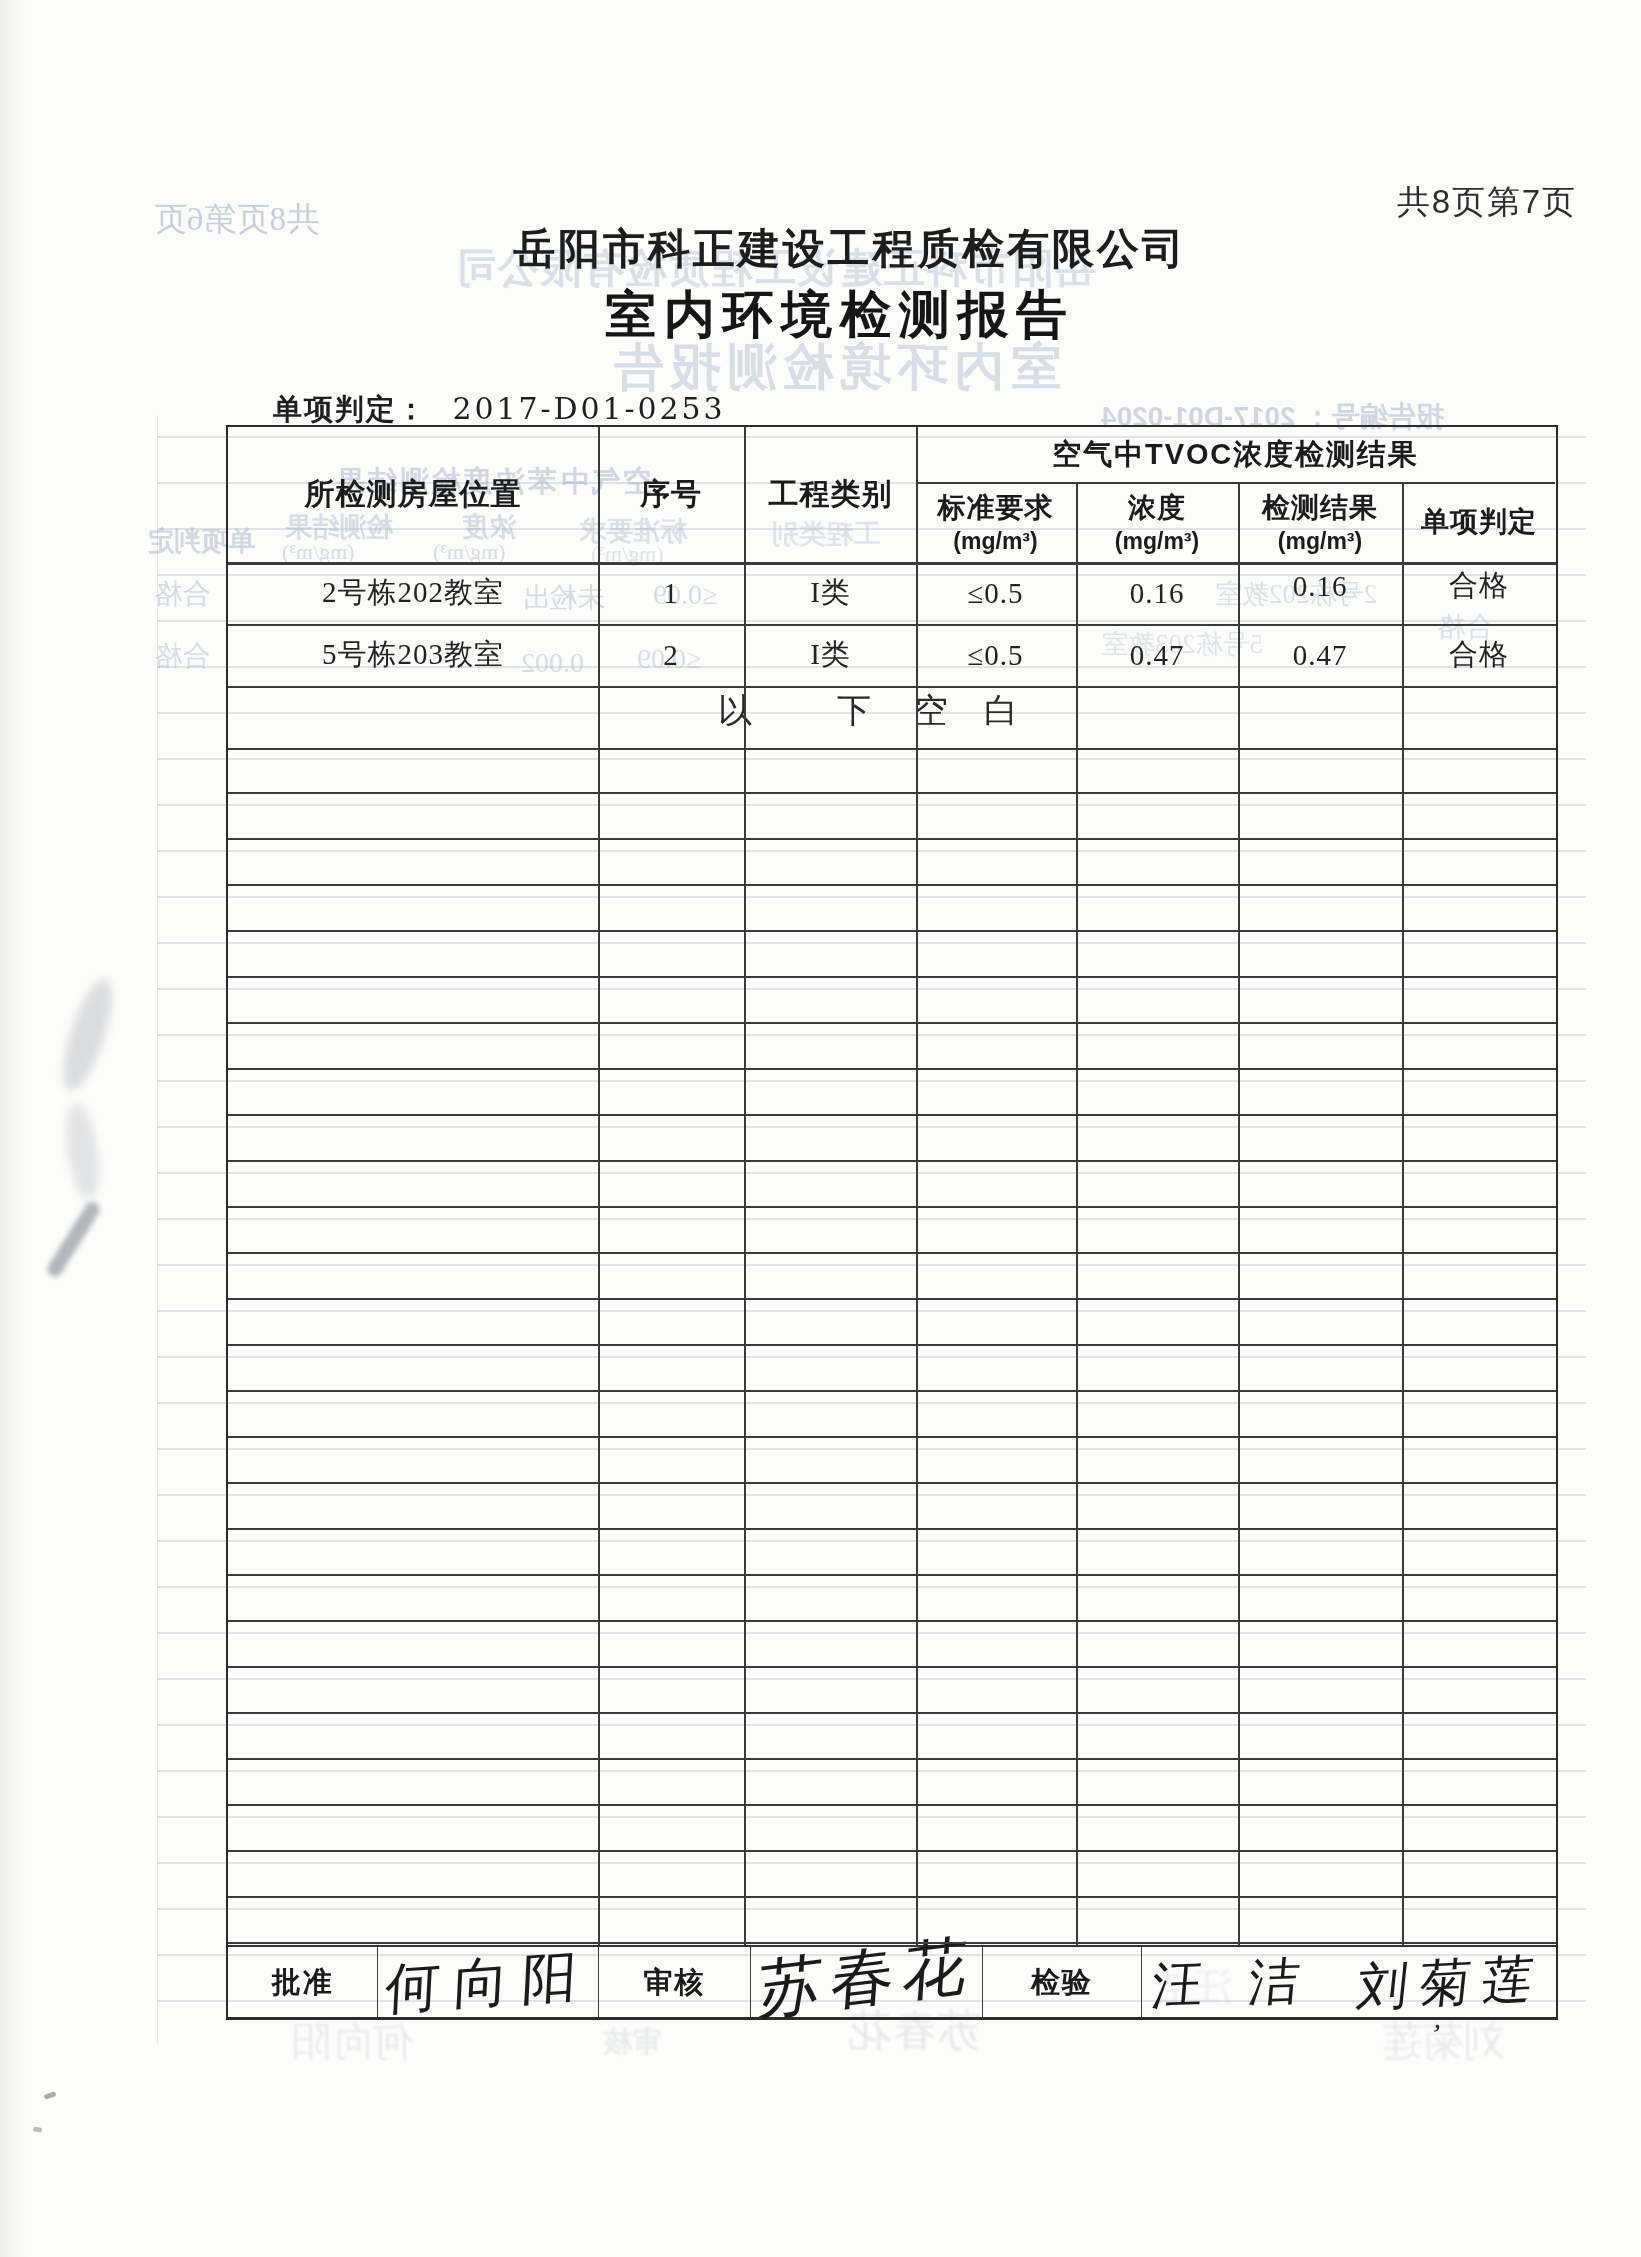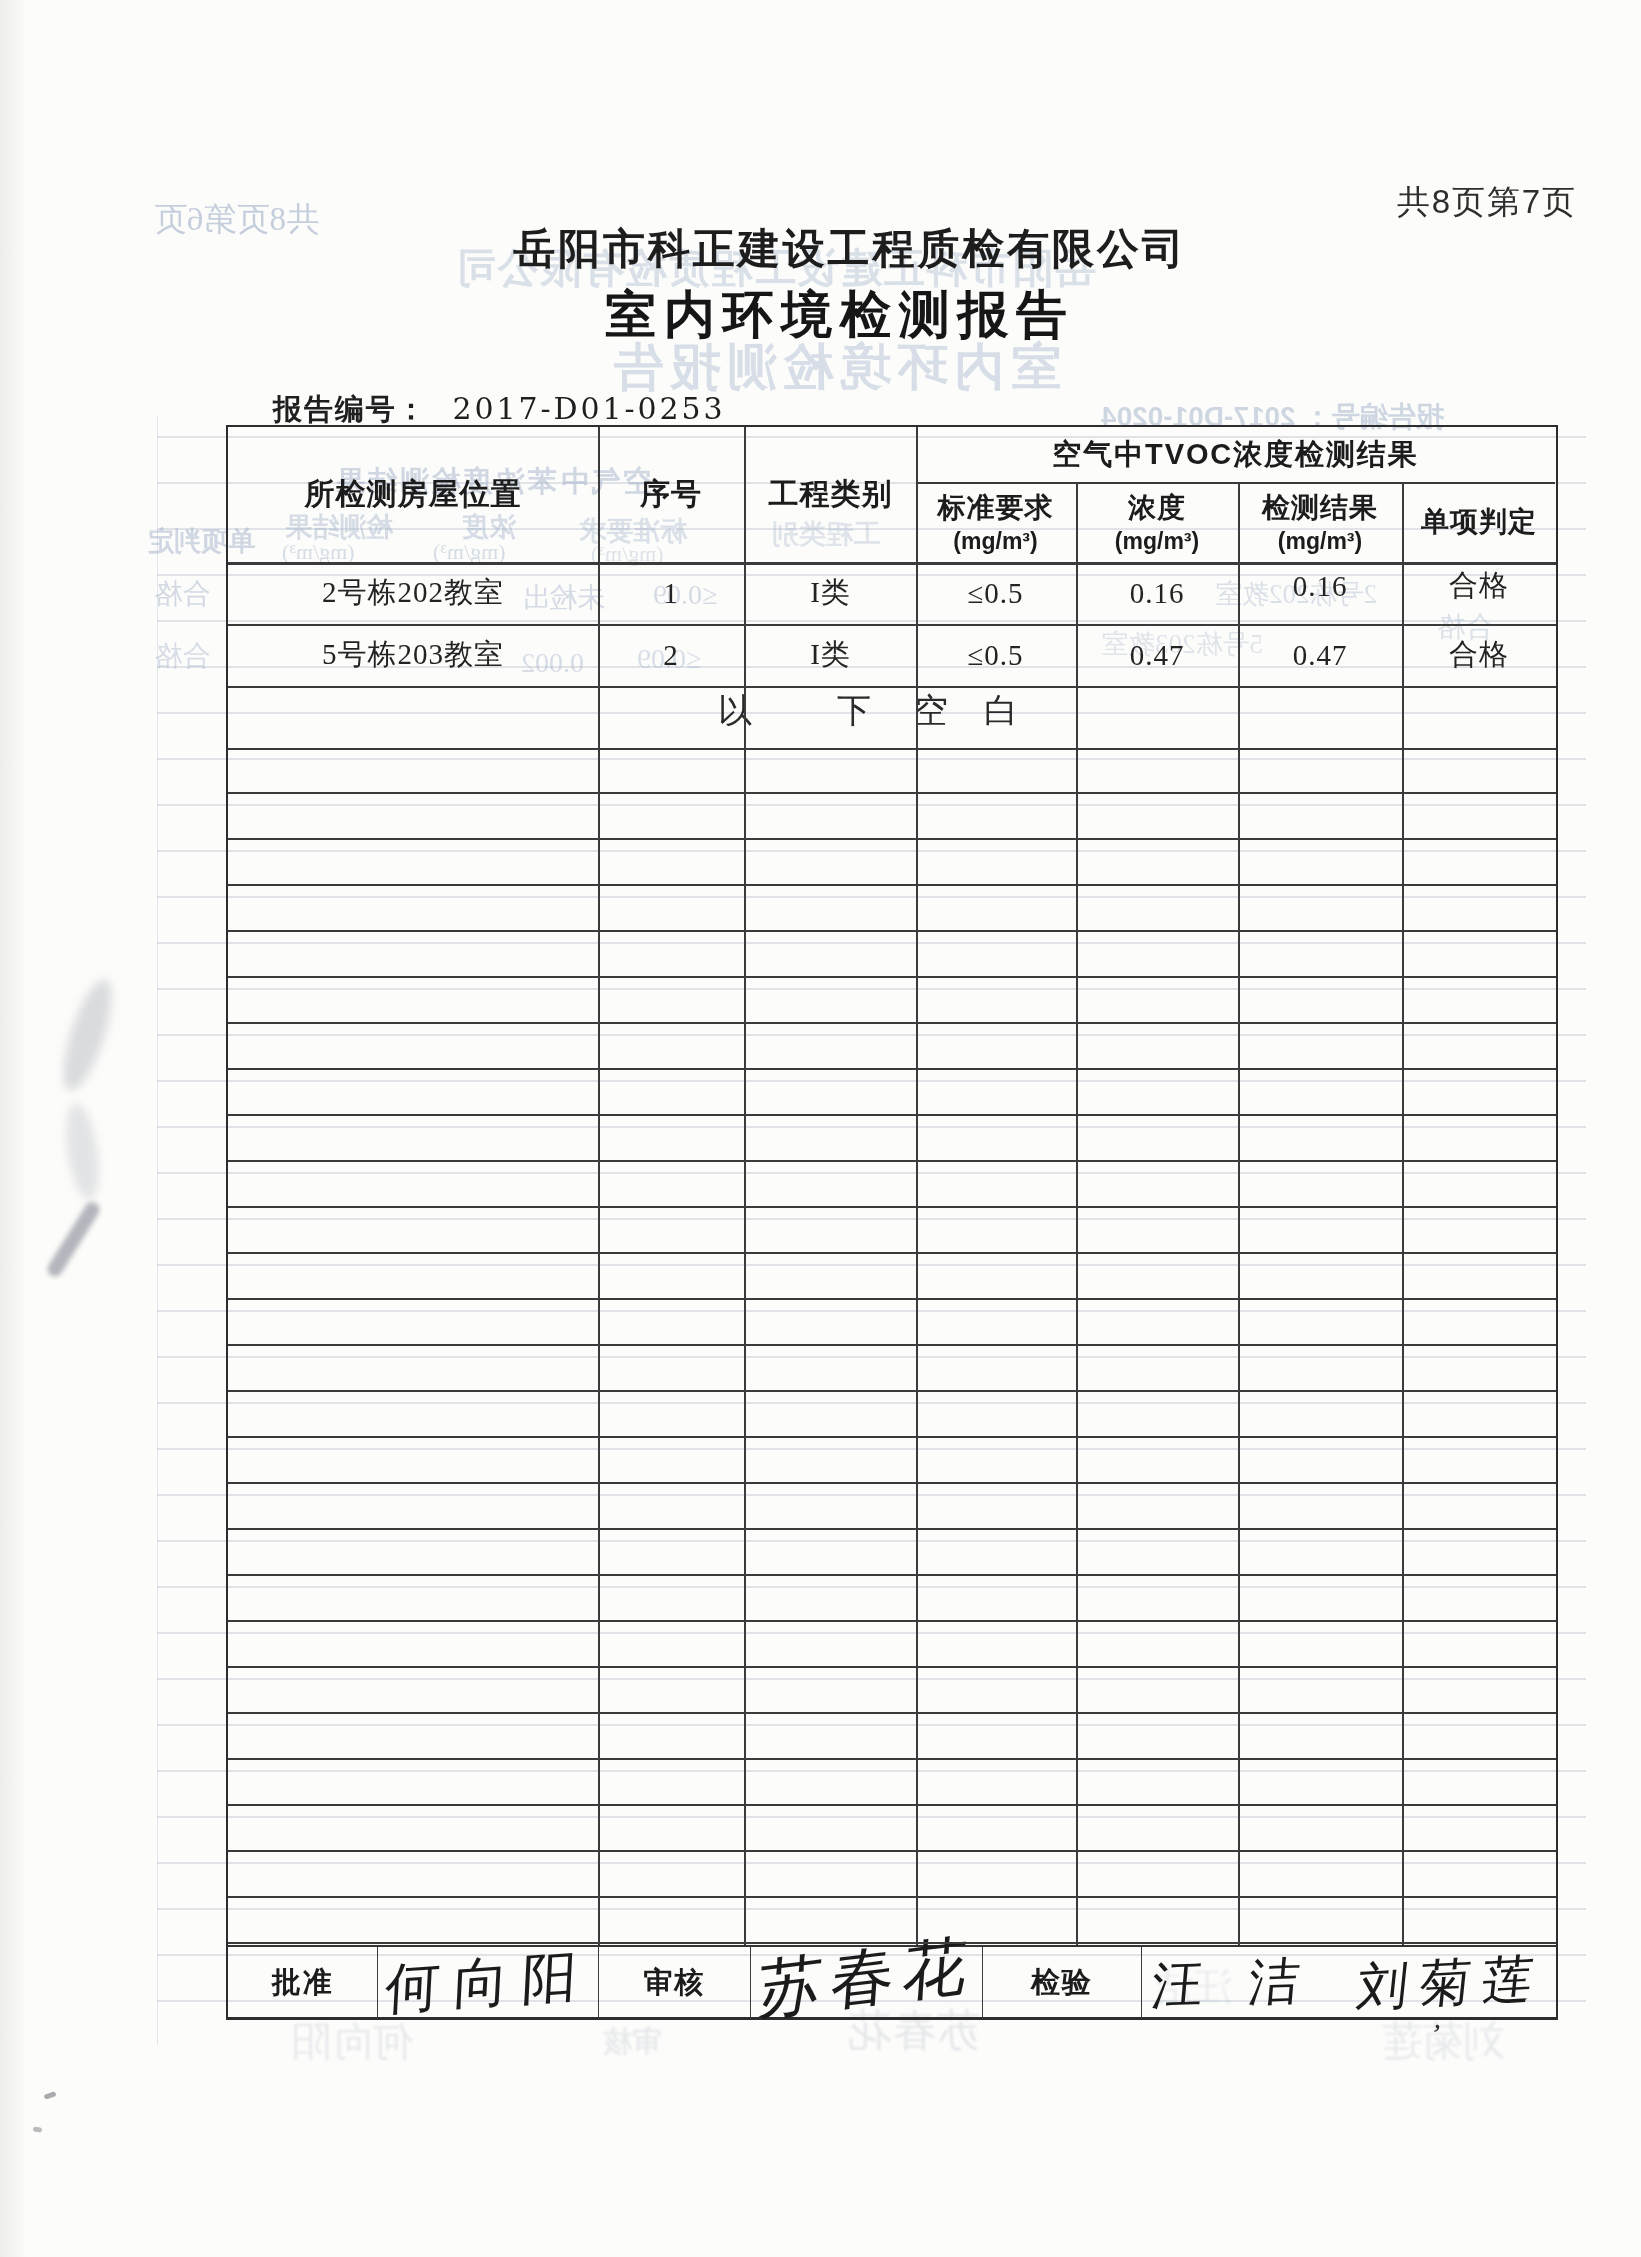"报告编号：" span.lbl { text: 报告编号 -> 单项判定 }
